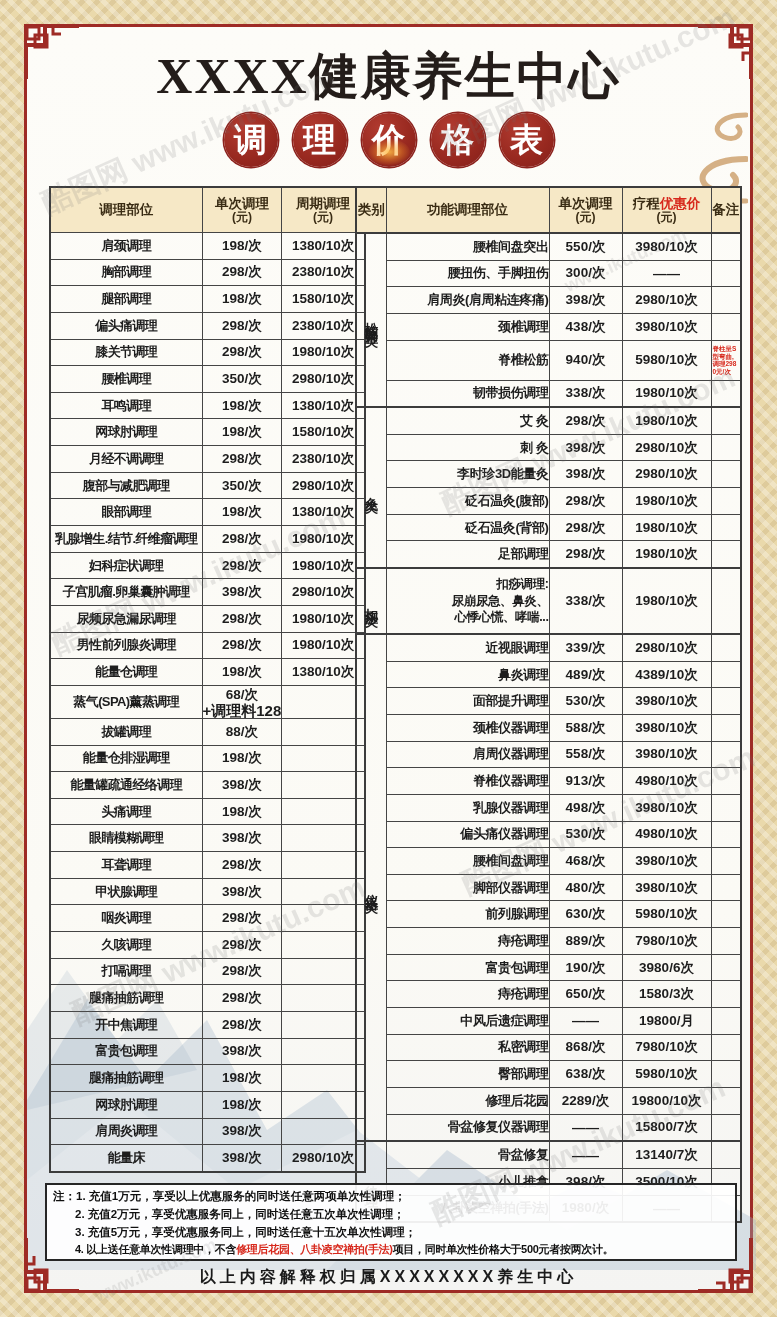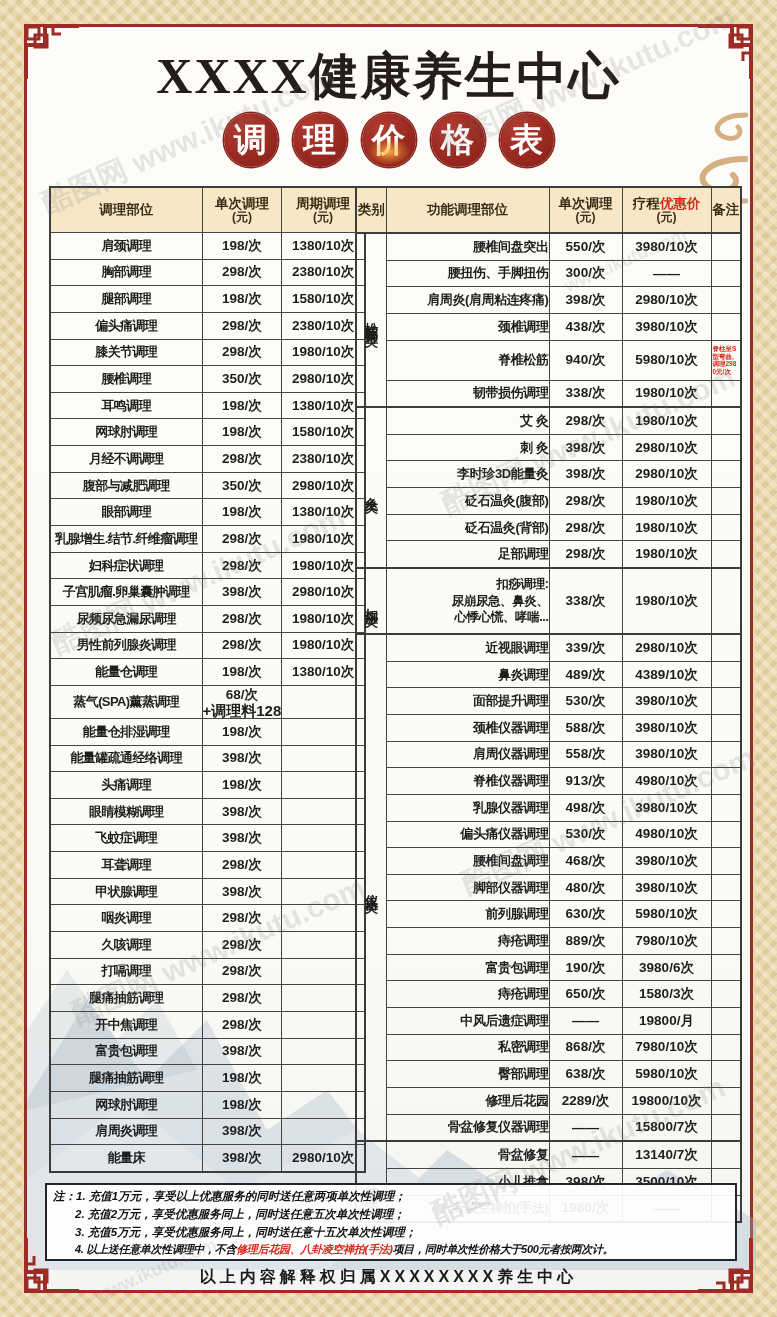"拔罐调理" tr { html: none -> <tr> <td>拔罐调理</td> <td>88/次</td> <td></td> </tr> }
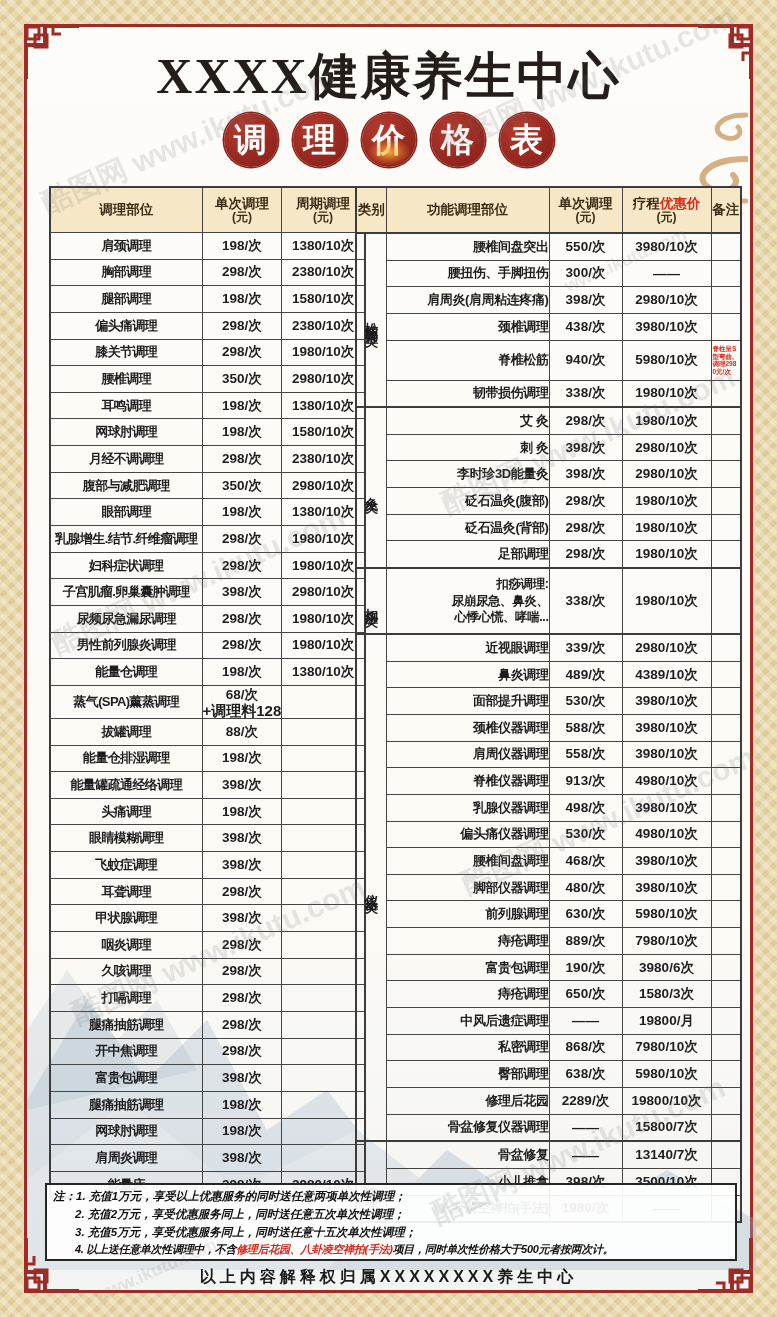"飞蚊症调理" tr { html: <tr> <td>飞蚊症调理</td> <td>398/次</td> <td></td> </tr> -> none }
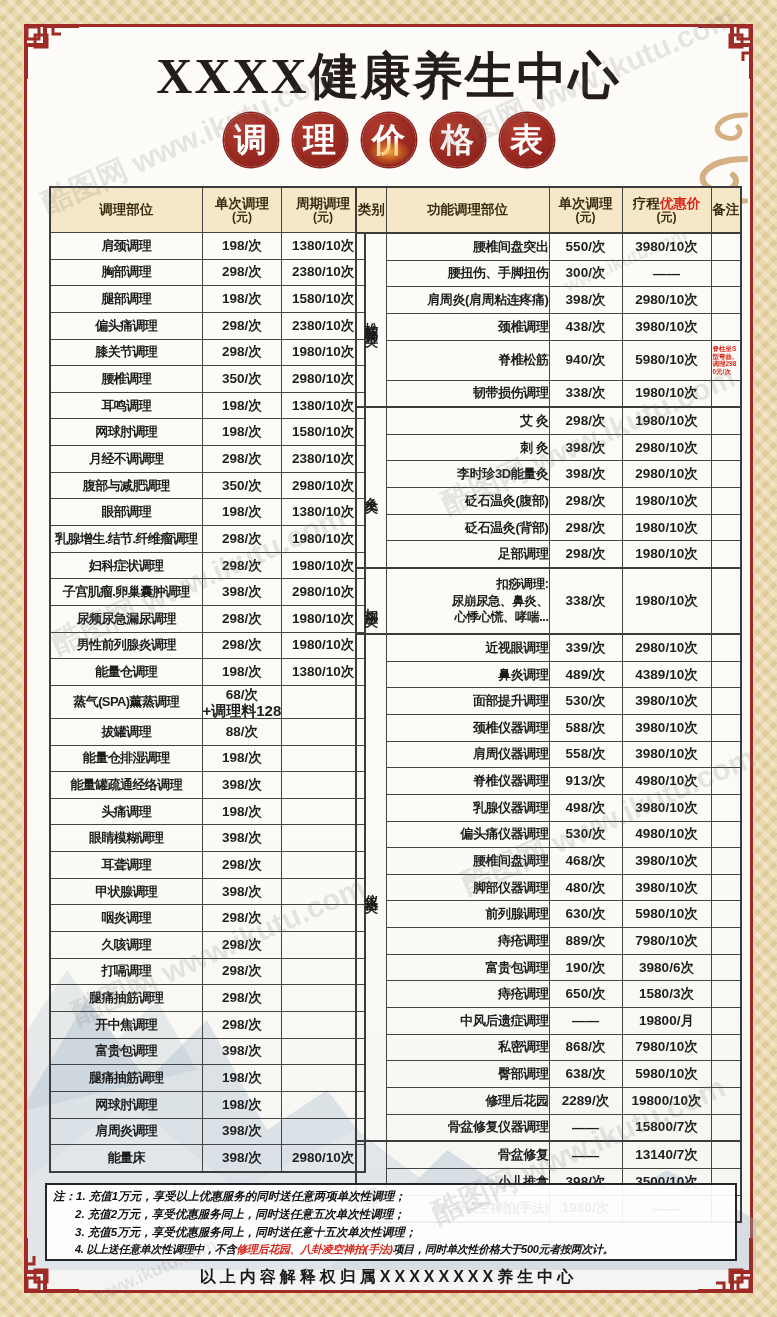"注：1. 充值1万元，享受以上优惠服务的同时送任意两项单次性调理；" .notes .nline { font-style: italic -> none }
